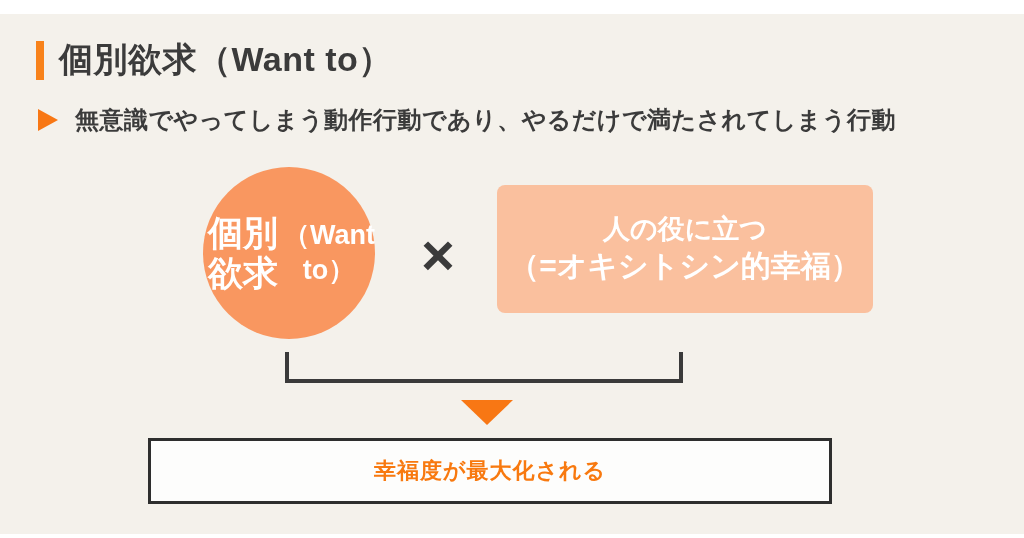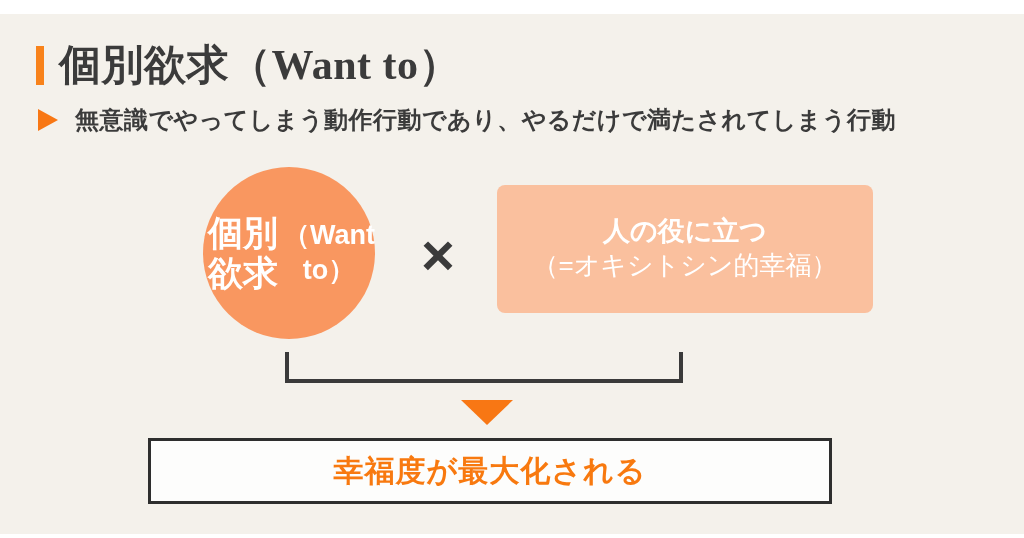"個別欲求（Want to）" .title-text { font-family: Liberation Serif, serif -> none; font-size: 42px -> 34px }
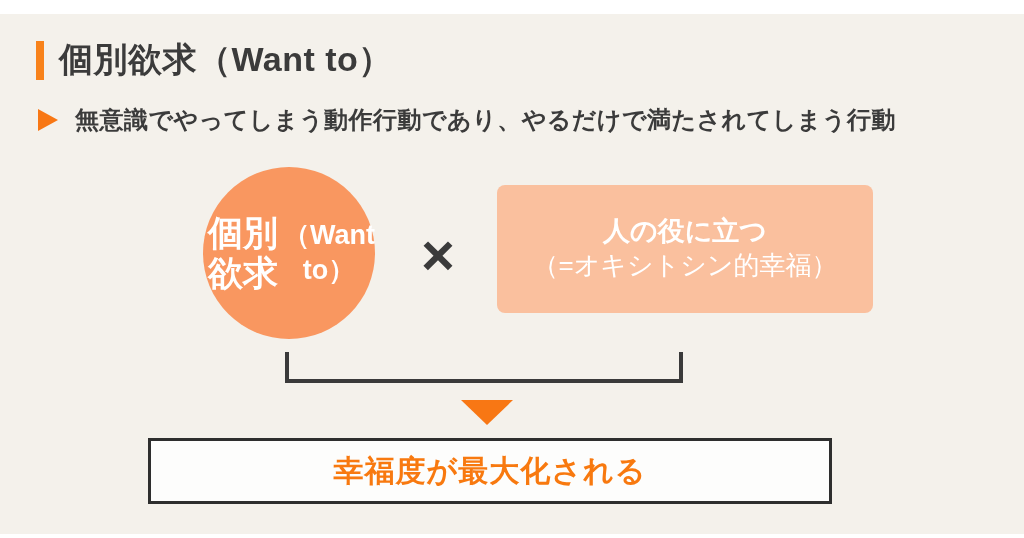"（=オキシトシン的幸福）" .factor-line2 { font-size: 26px -> 30px; font-weight: normal -> bold }
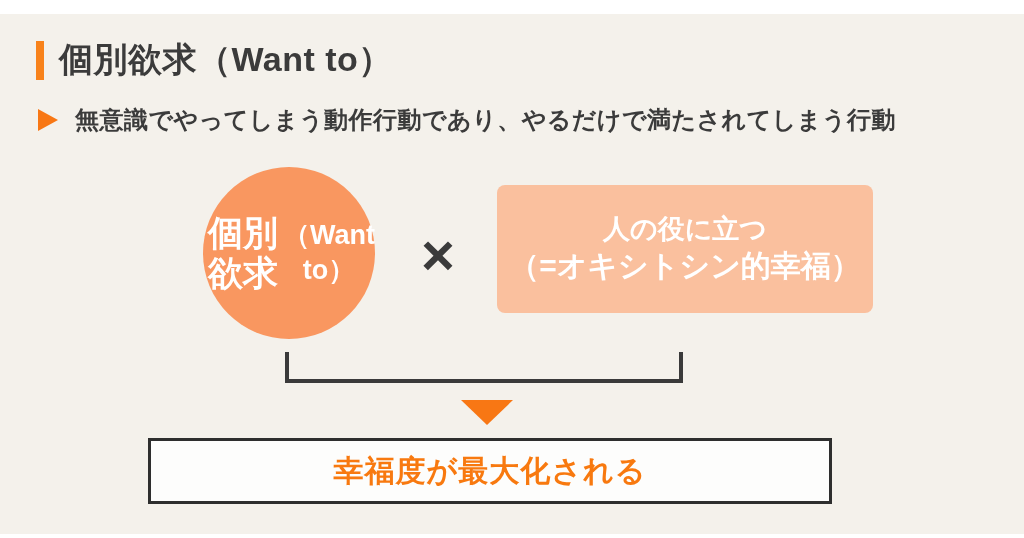"幸福度が最大化される" .result-text { font-size: 30px -> 22px }
